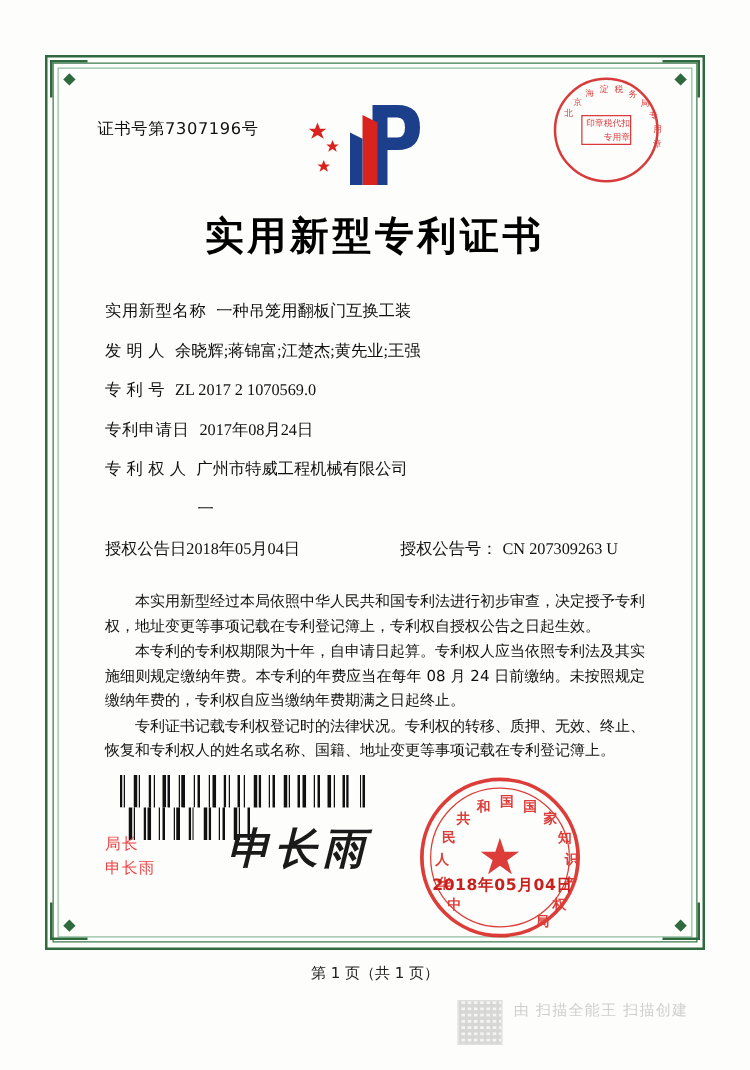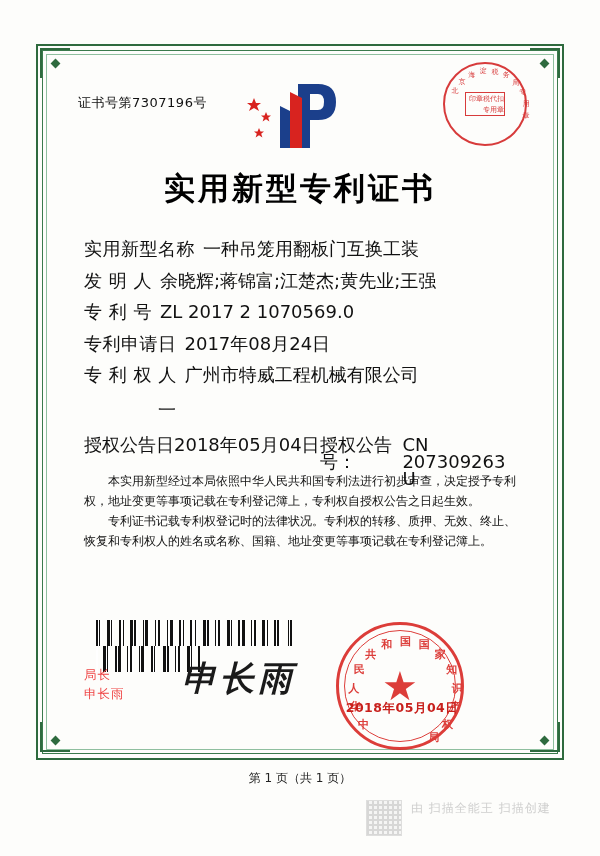"实用新型名称" .fields { font-family: none -> Liberation Serif, serif; font-size: 18px -> 13px }
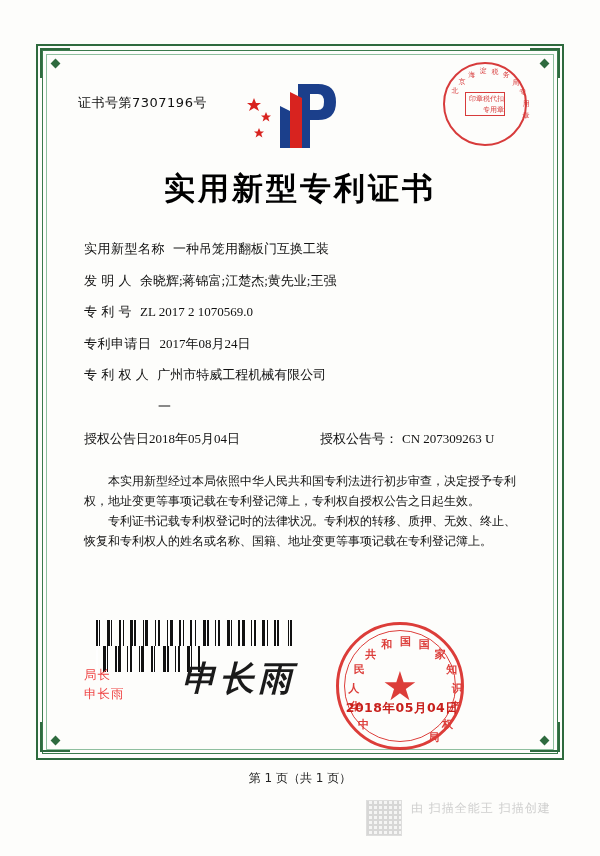"本专利的专利权期限为十年，自申请日起算。专利权人应当依照专利法及其实施细则规定缴" p { html: none -> <p>本专利的专利权期限为十年，自申请日起算。专利权人应当依照专利法及其实施细则规定缴纳年费。本专利的年费应当在每年 08 月 24 日前缴纳。未按照规定缴纳年费的，专利权自应当缴纳年费期满之日起终止。</p> }
